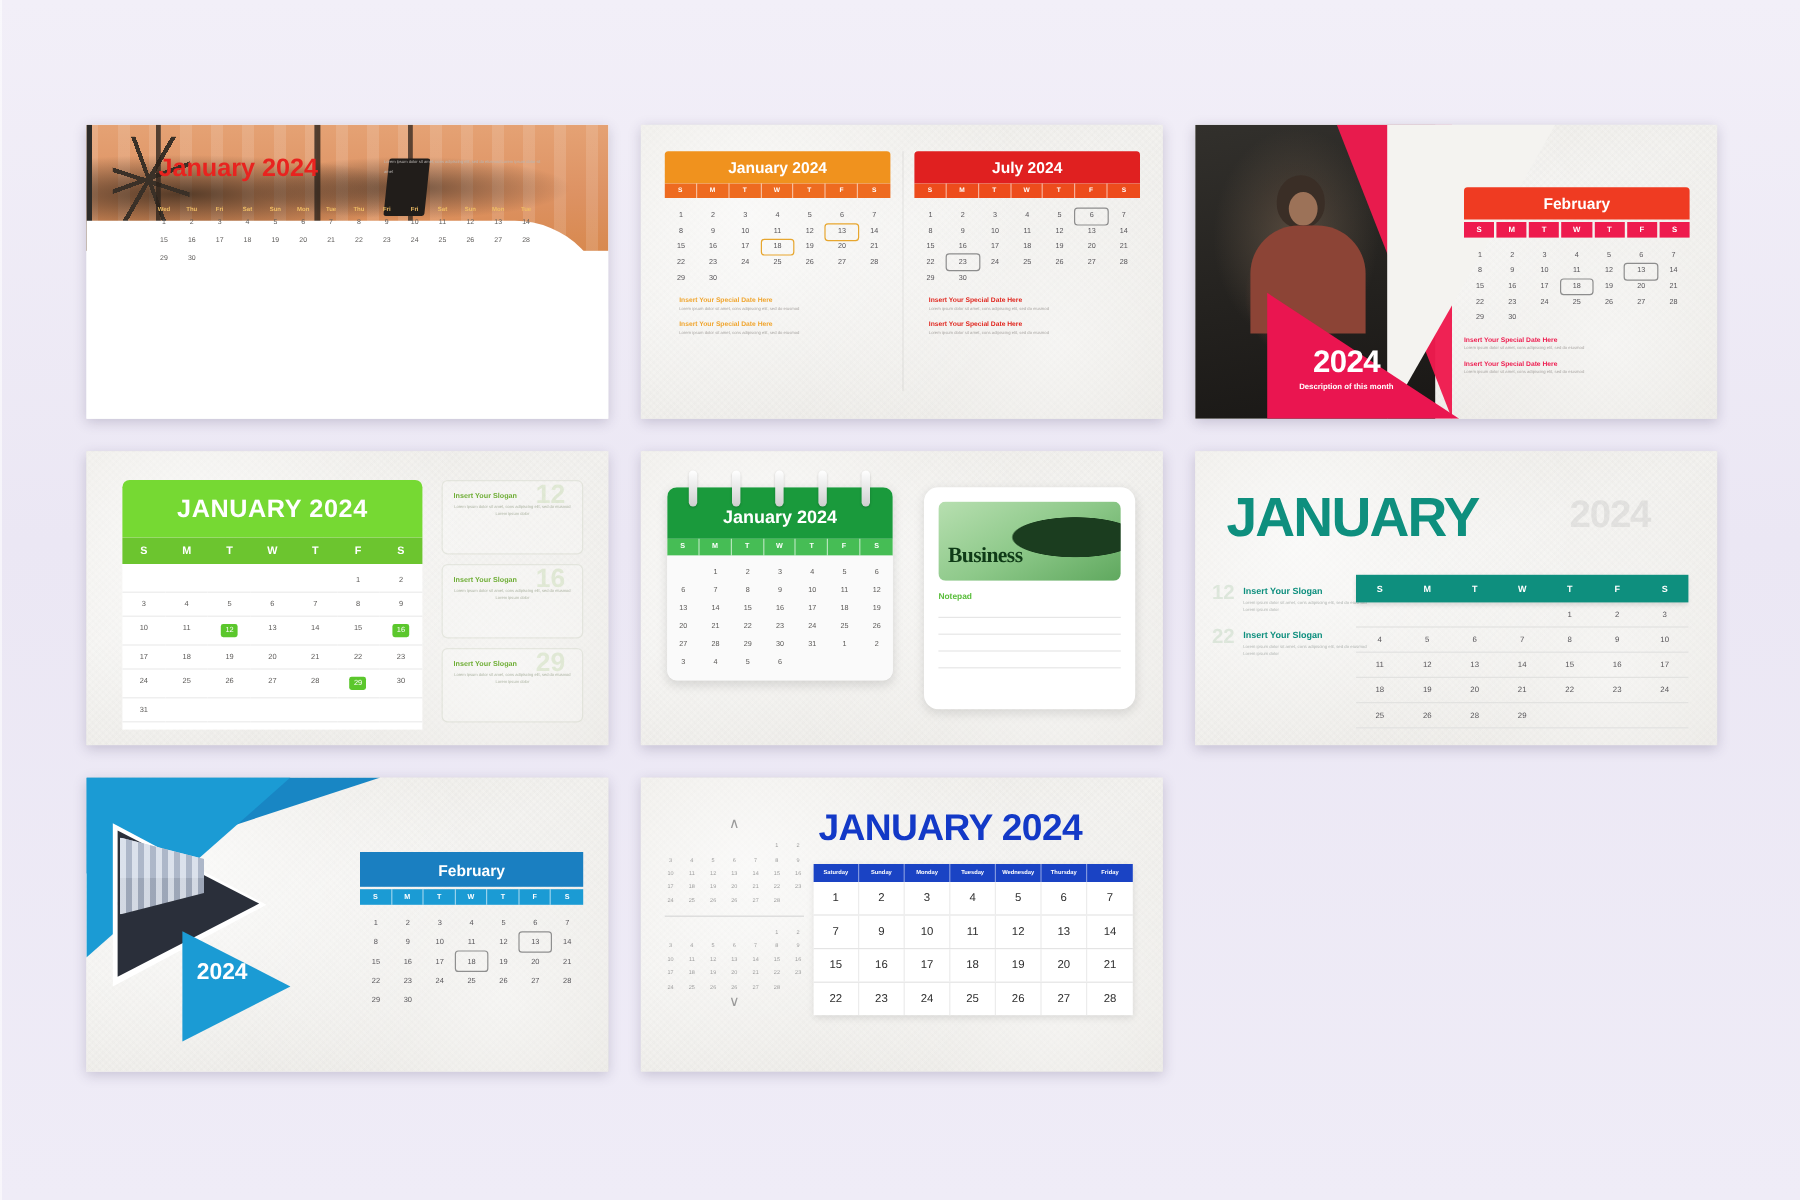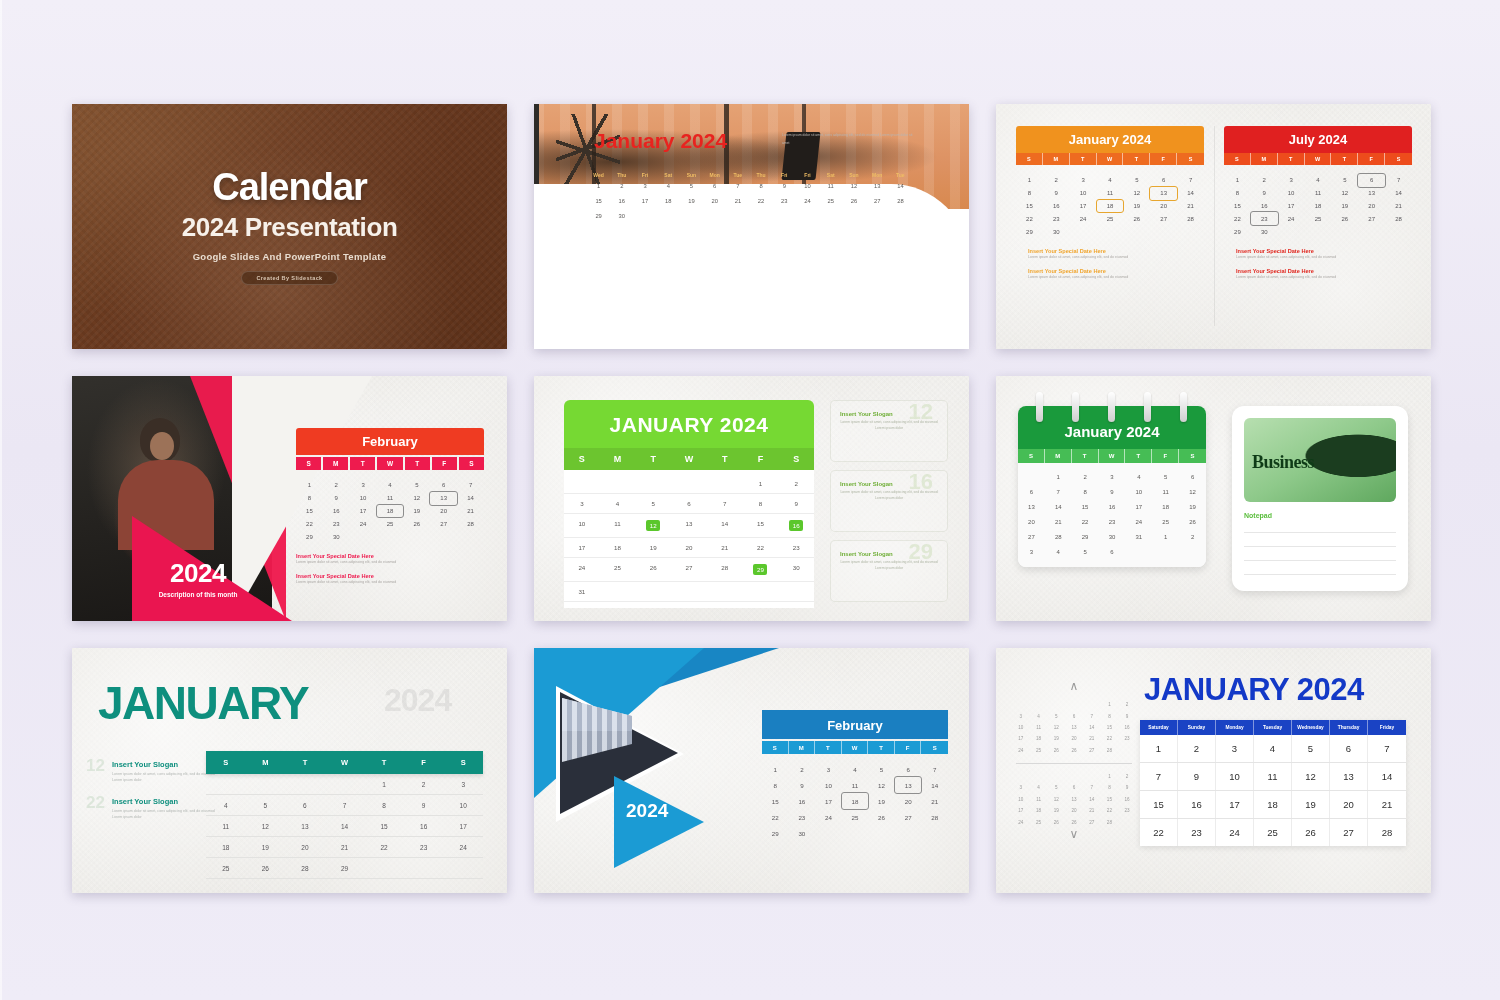"Calendar" div.slide { html: <div> <div></div> <div> <h1>Calendar</h1> <h2>2024 Presentation</h2> <div>Google Slides And PowerPoint Template</div> <div>Created By Slidestack</div> </div> </div> -> none }
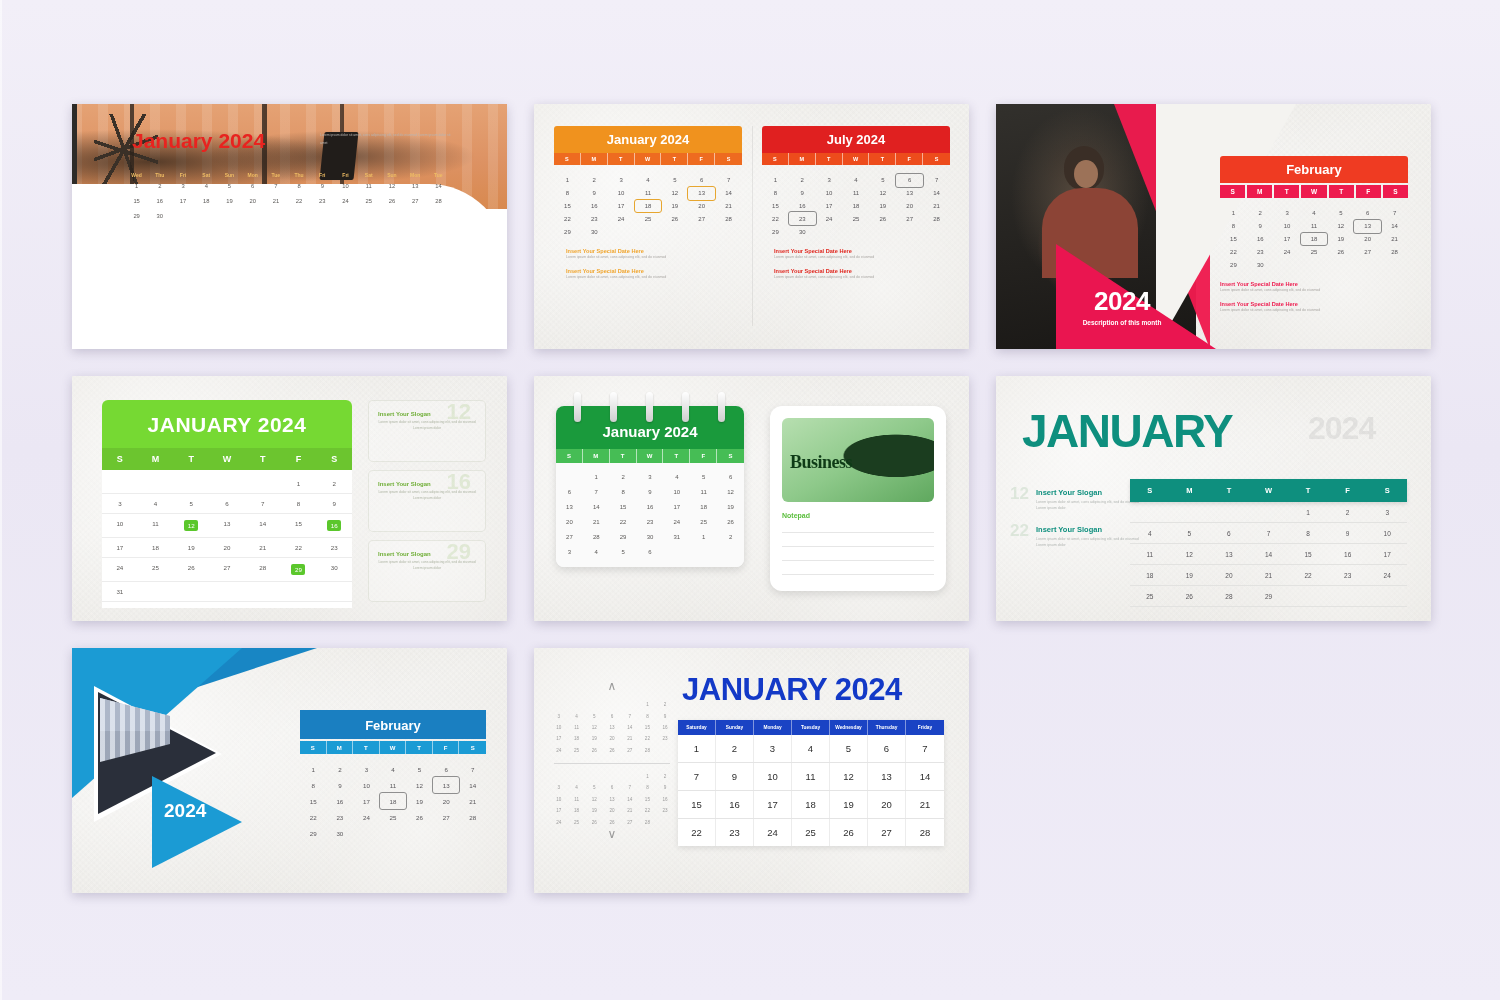"Business" .s6 .note .pic { height: 84px -> 66px }
